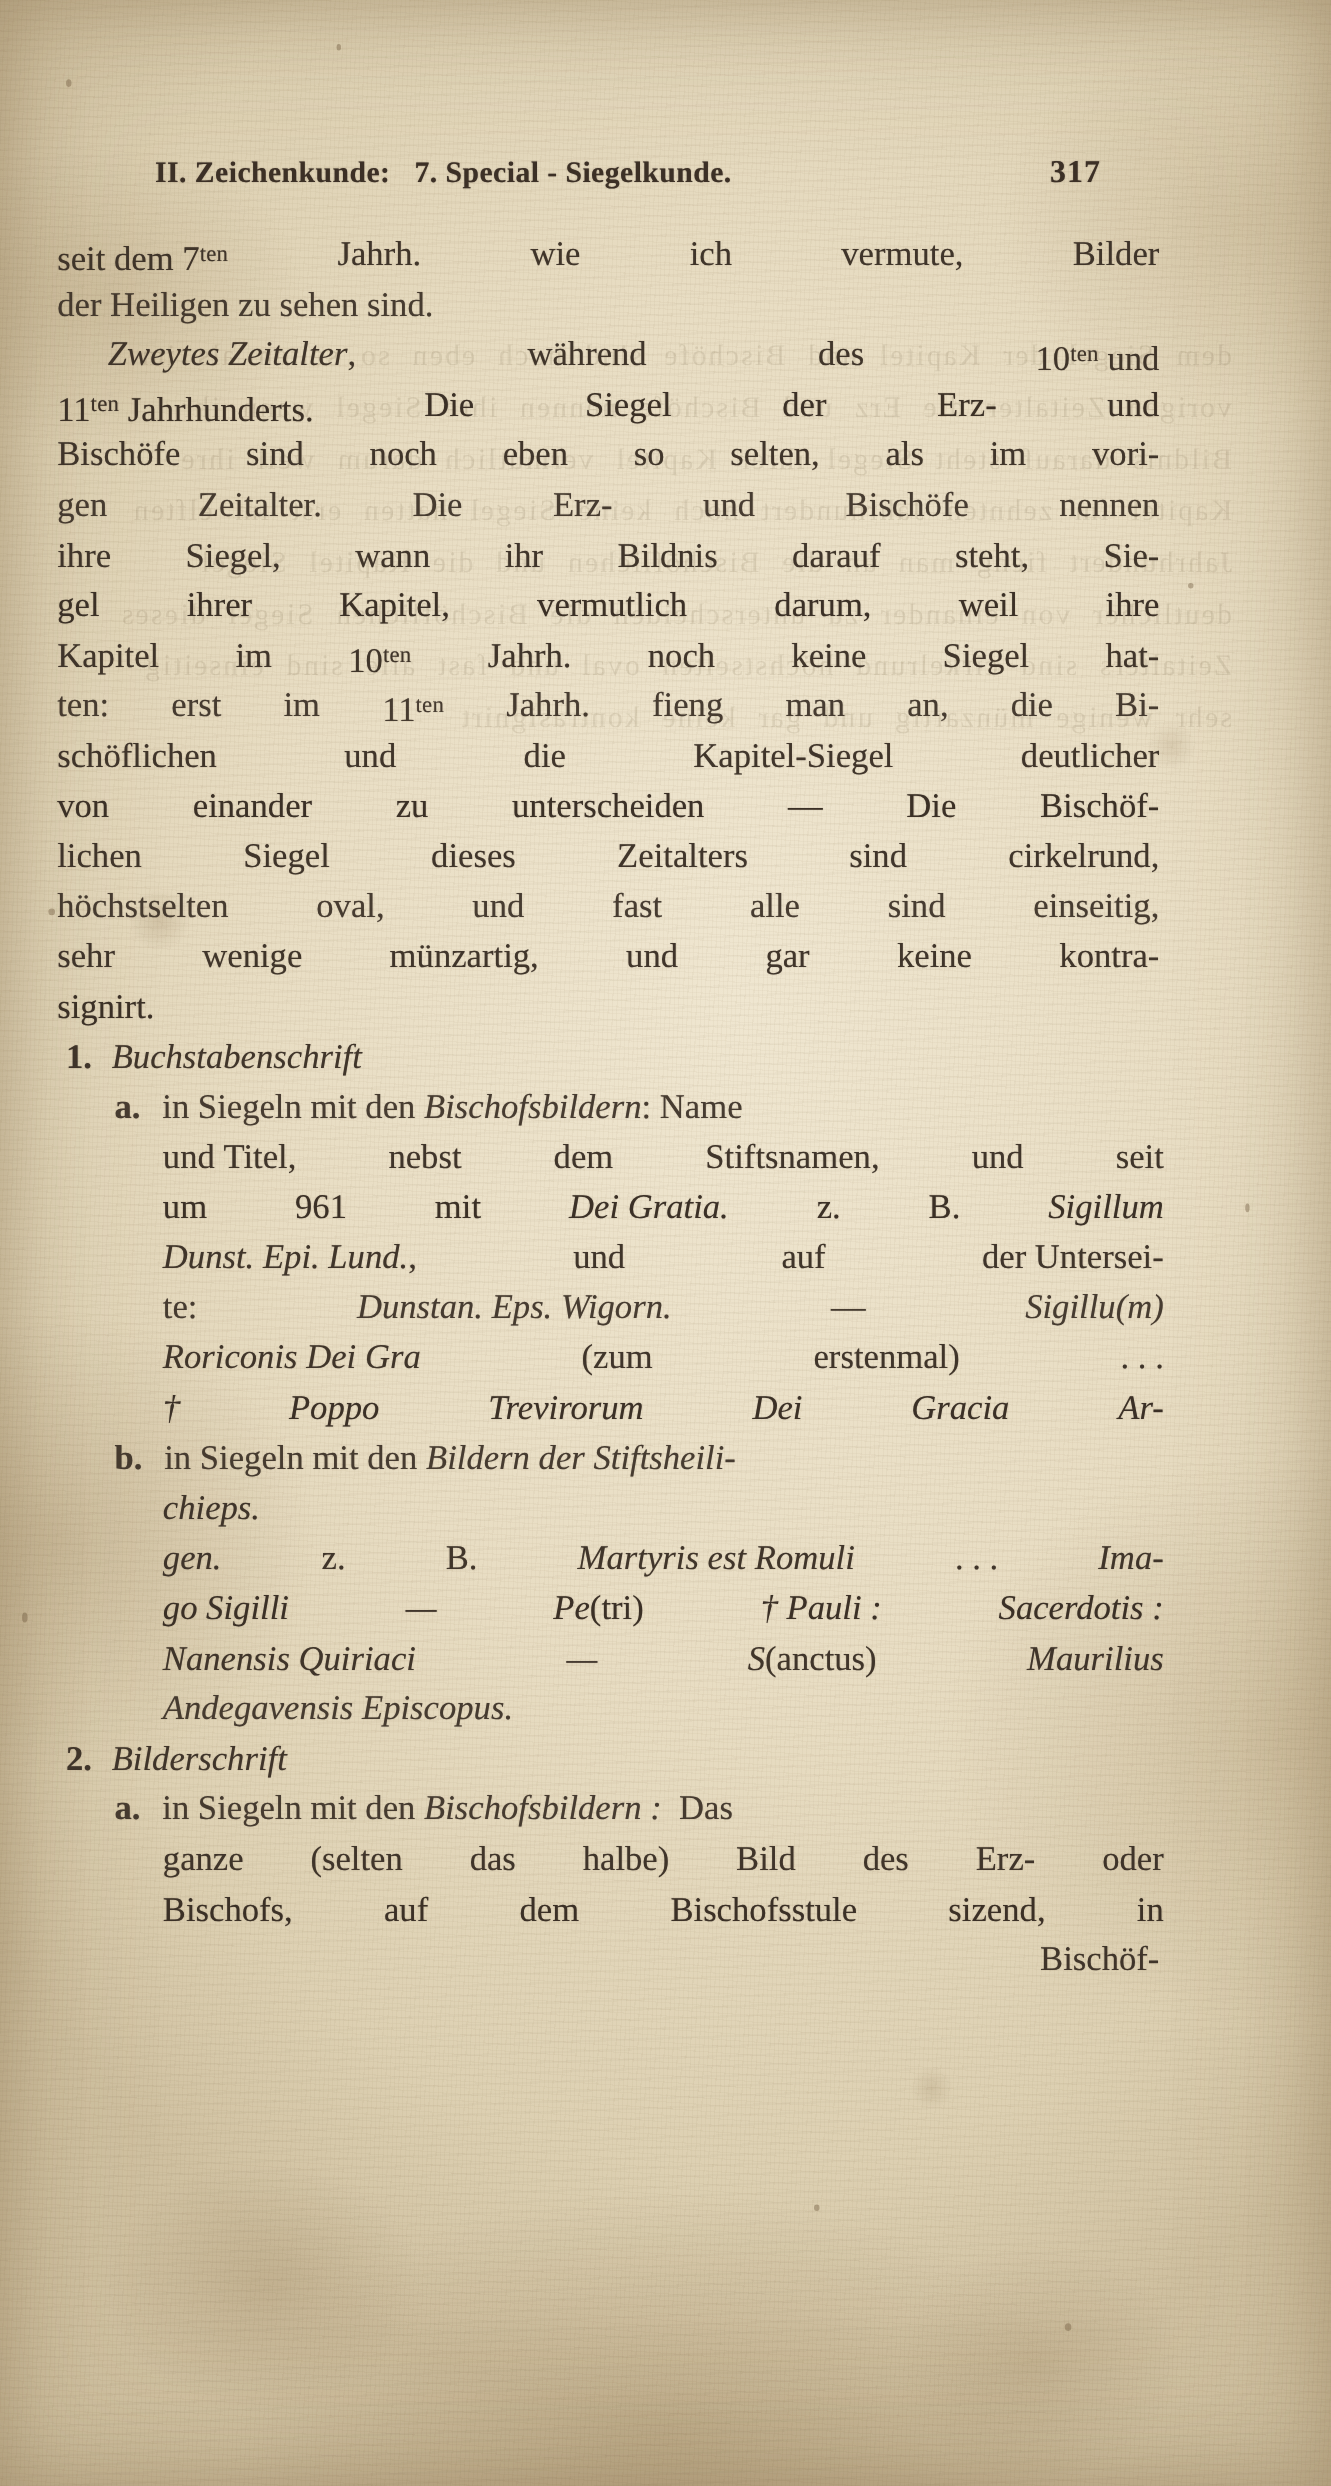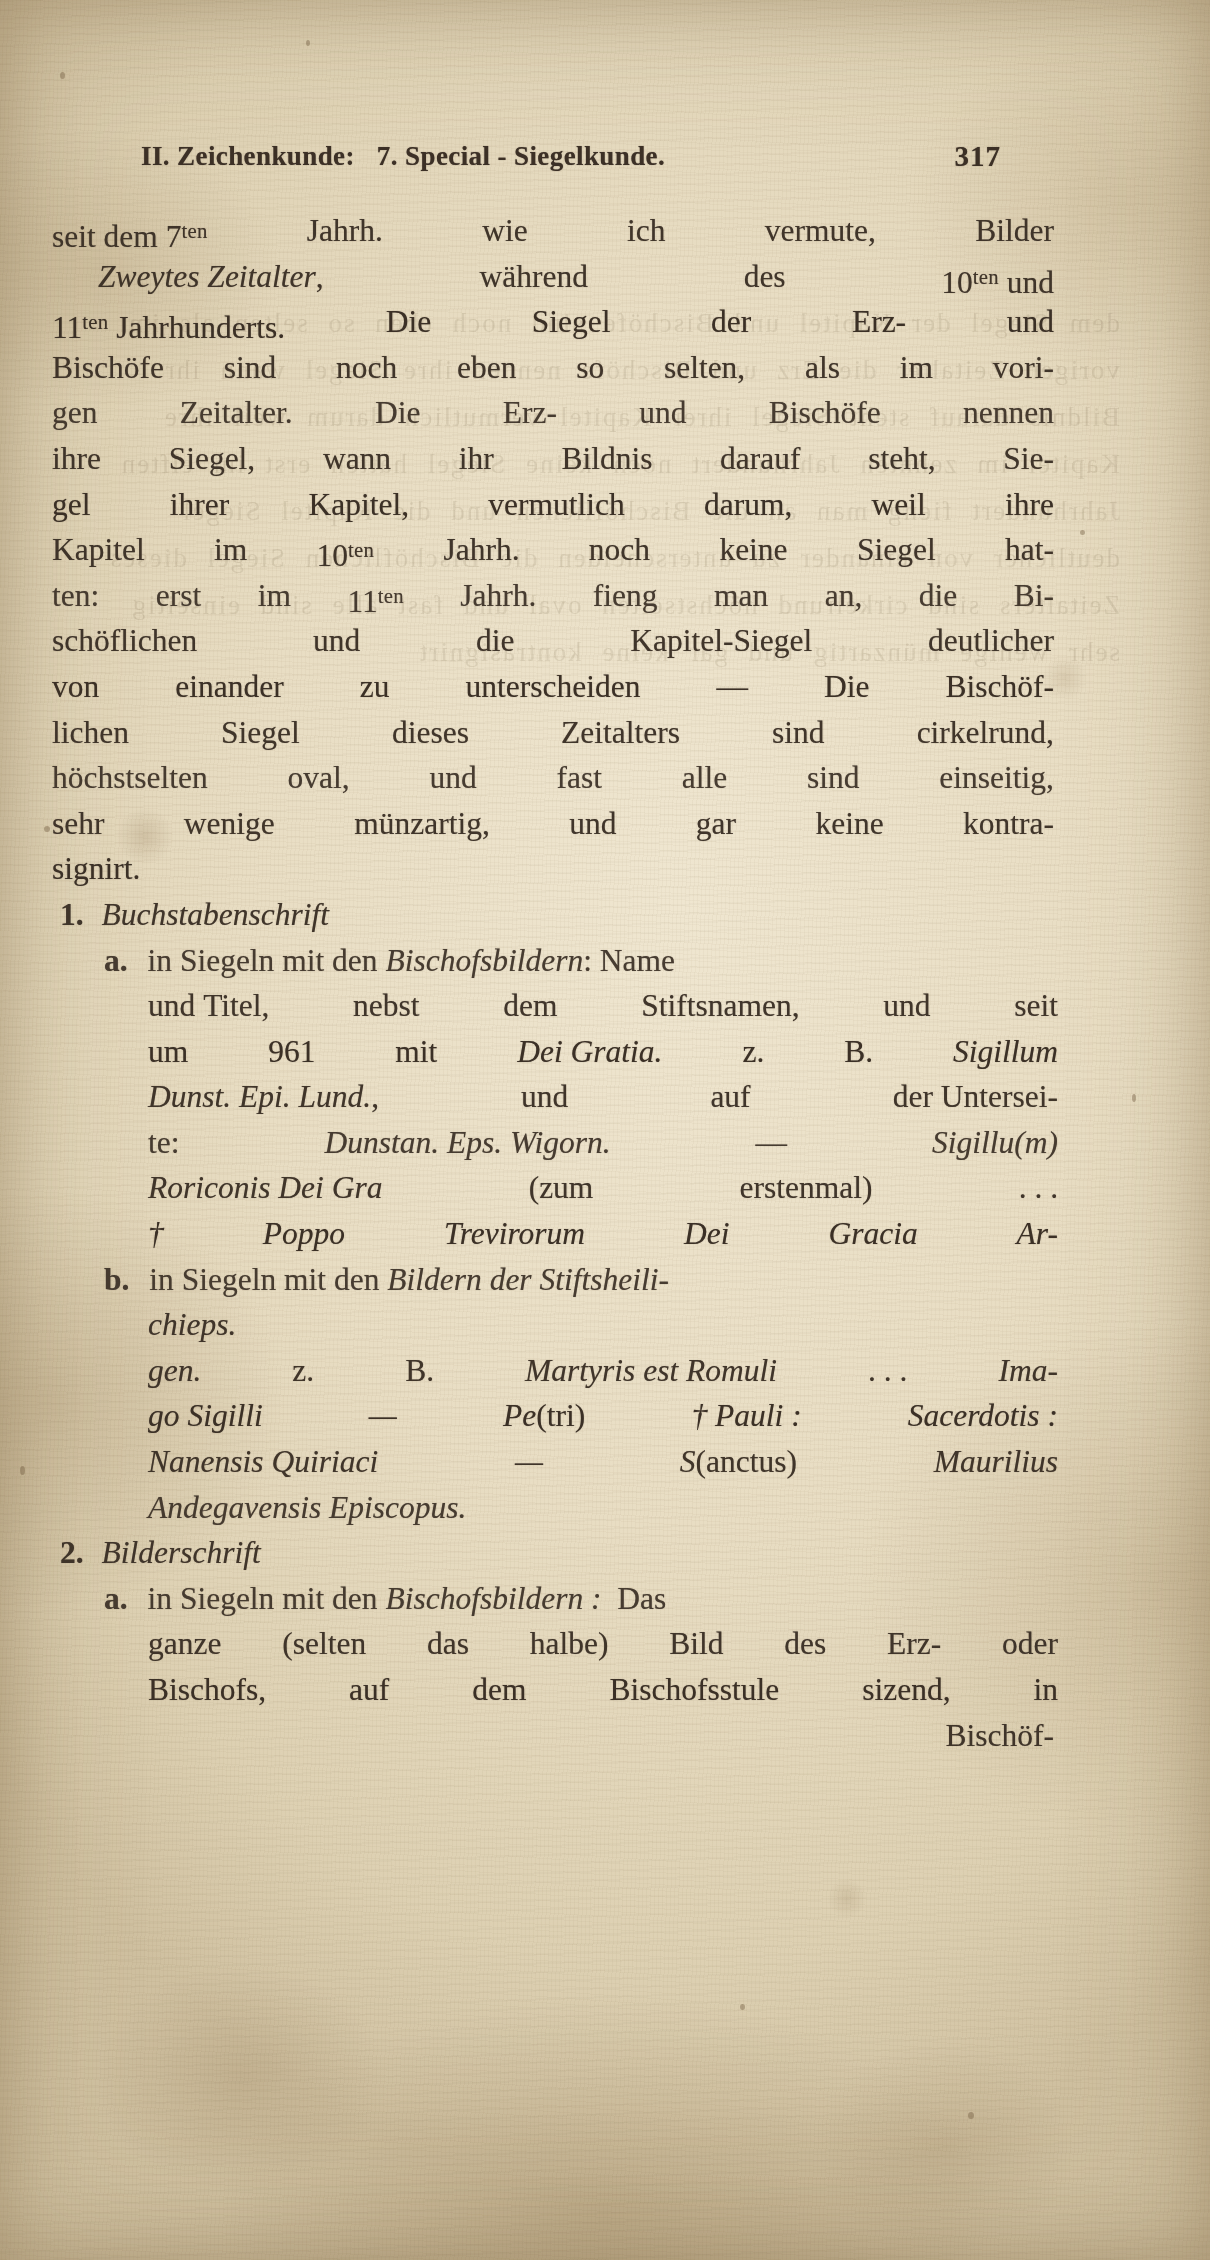"der Heiligen zu sehen sind." div.ln { html: none -> <div>der Heiligen zu sehen sind.</div> }
